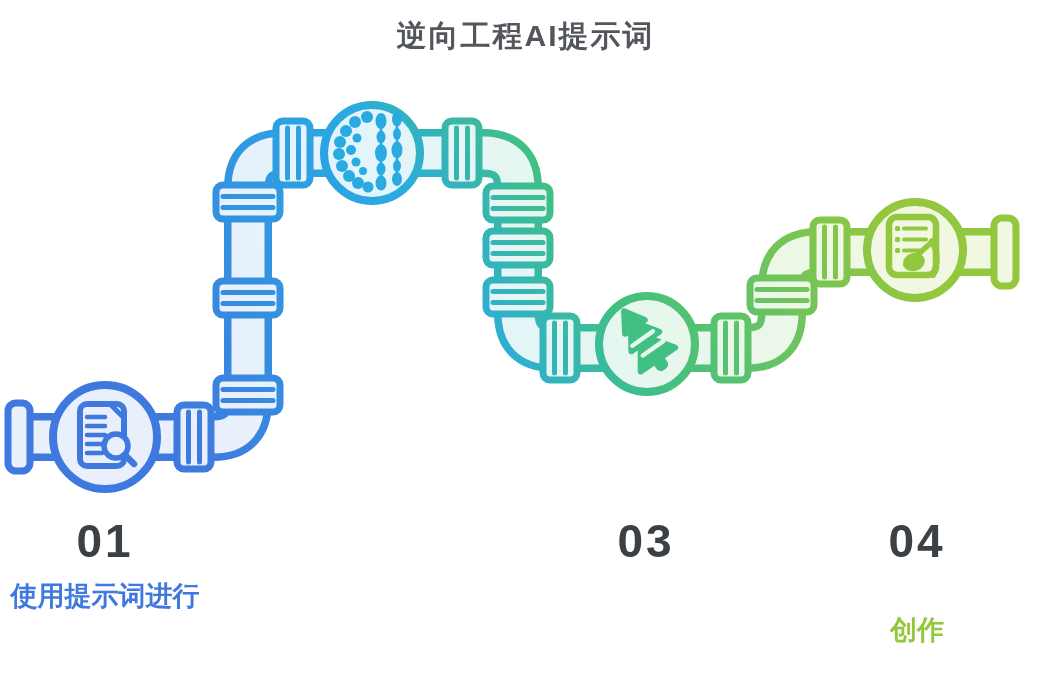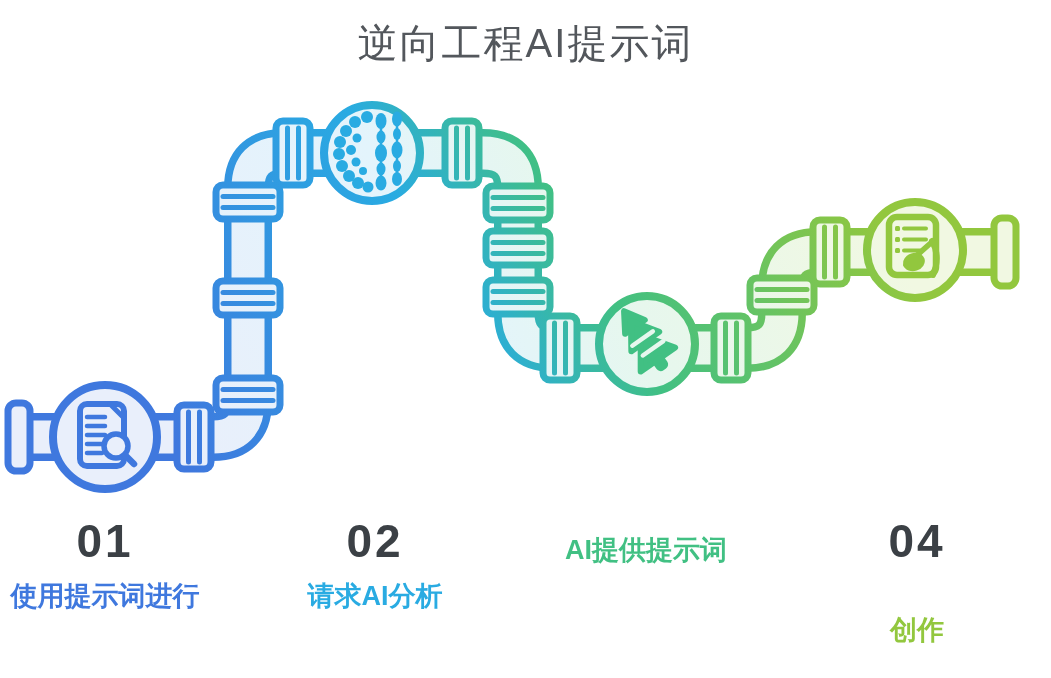"逆向工程AI提示词" .title { font-size: 40px -> 30px; font-weight: 400 -> 700 }
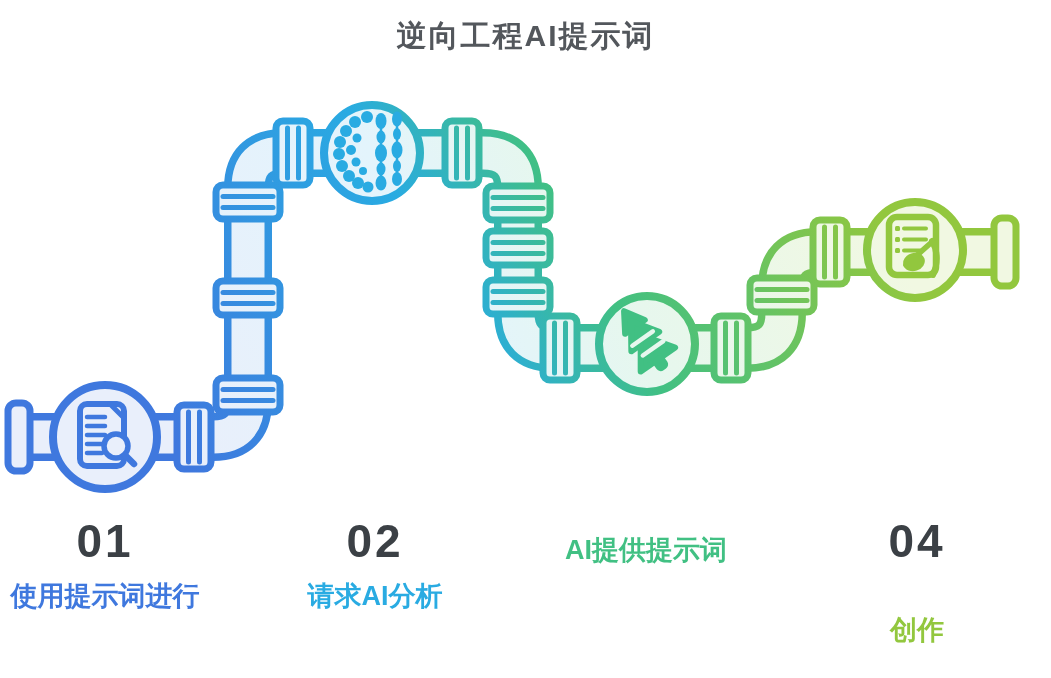"02" div.step { html: <div> <div>02</div> <div><span>请求AI分析</span></div> </div> -> none }
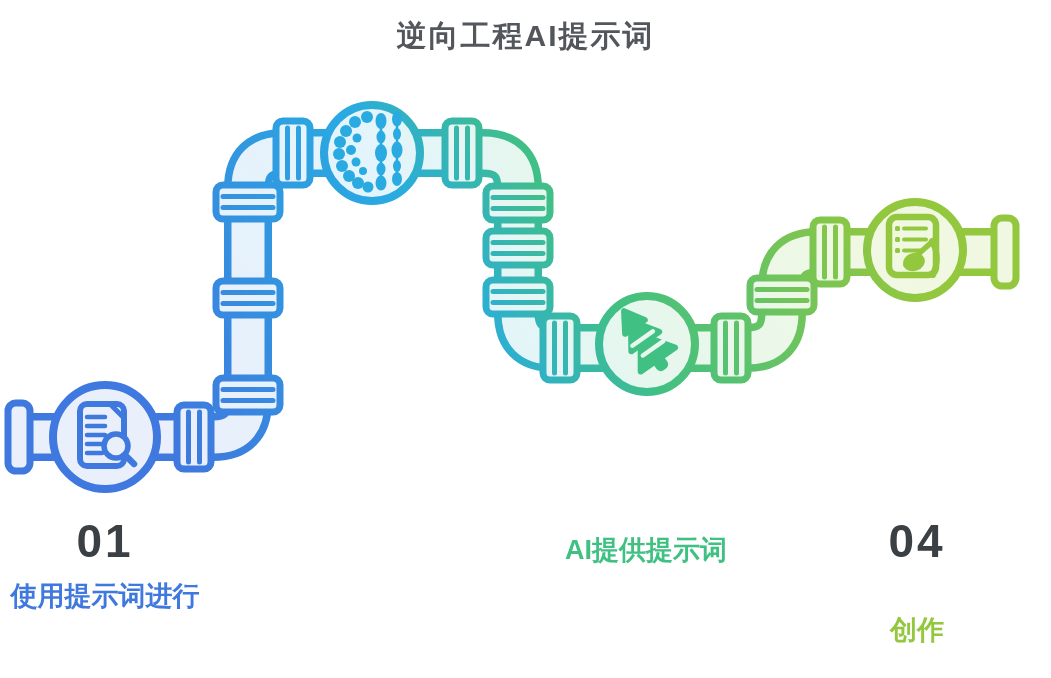"03" div.num { html: none -> <div>03</div> }
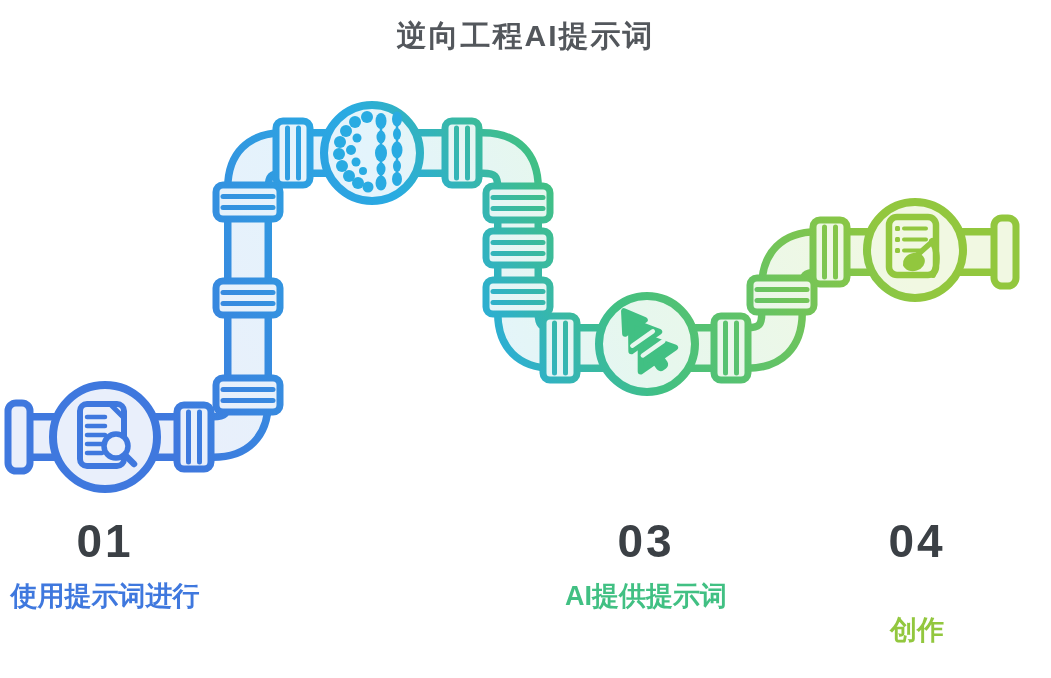"AI提供提示词" div.label { html: <div><span>AI提供提示词</span></div> -> none }
